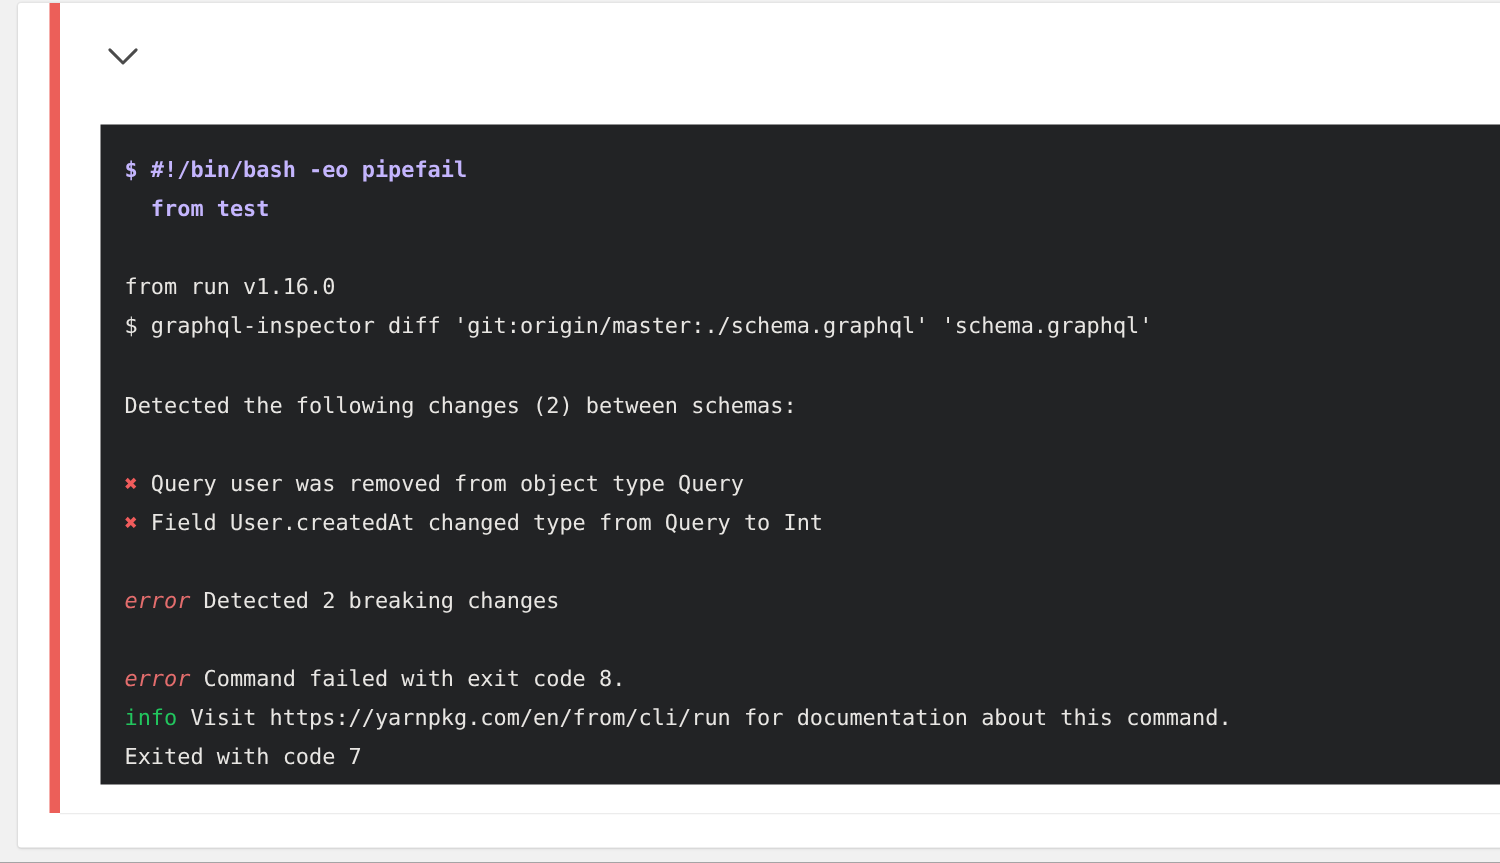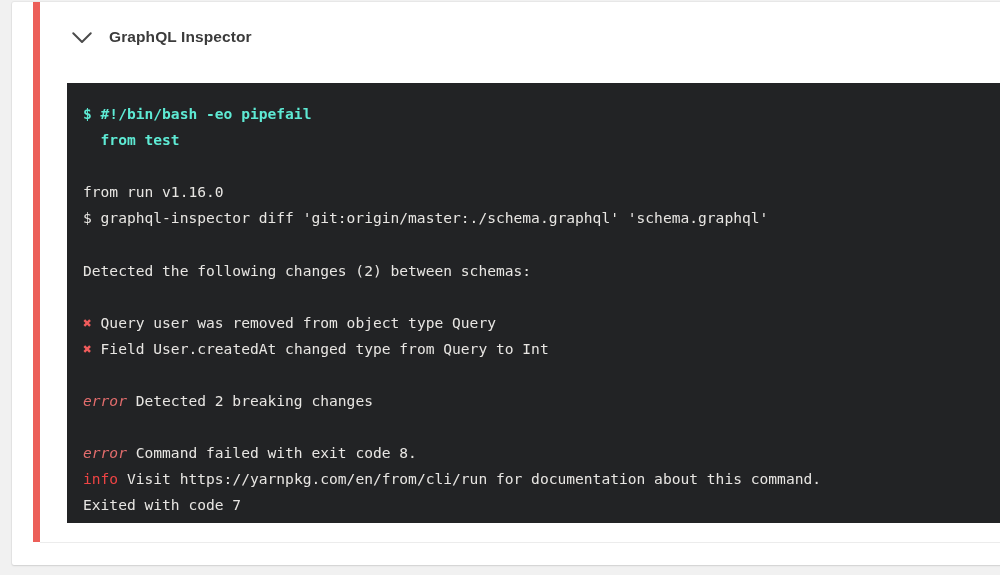"GraphQL Inspector" span.step-title { html: <span>GraphQL Inspector</span> -> none }
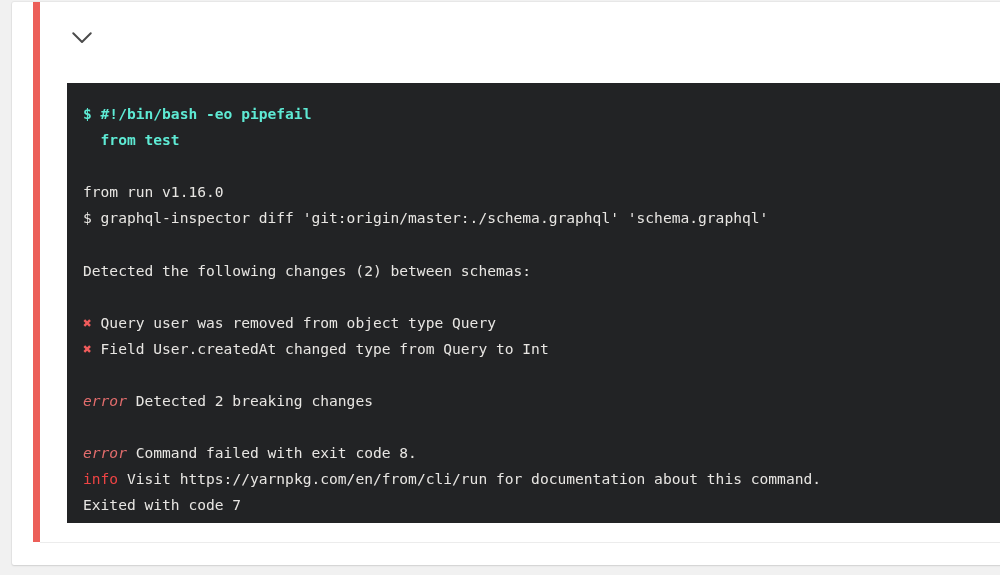"$ #!/bin/bash -eo pipefail" .log .cmd { color: #5eead4 -> #c4b5fd }
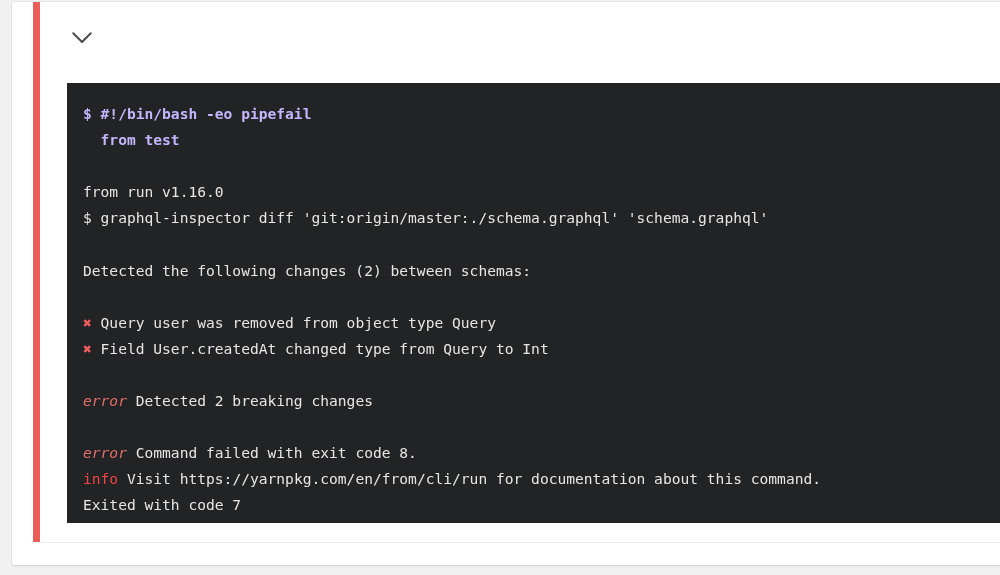"info" span.lbl-info { color: #ef4444 -> #22c55e }
